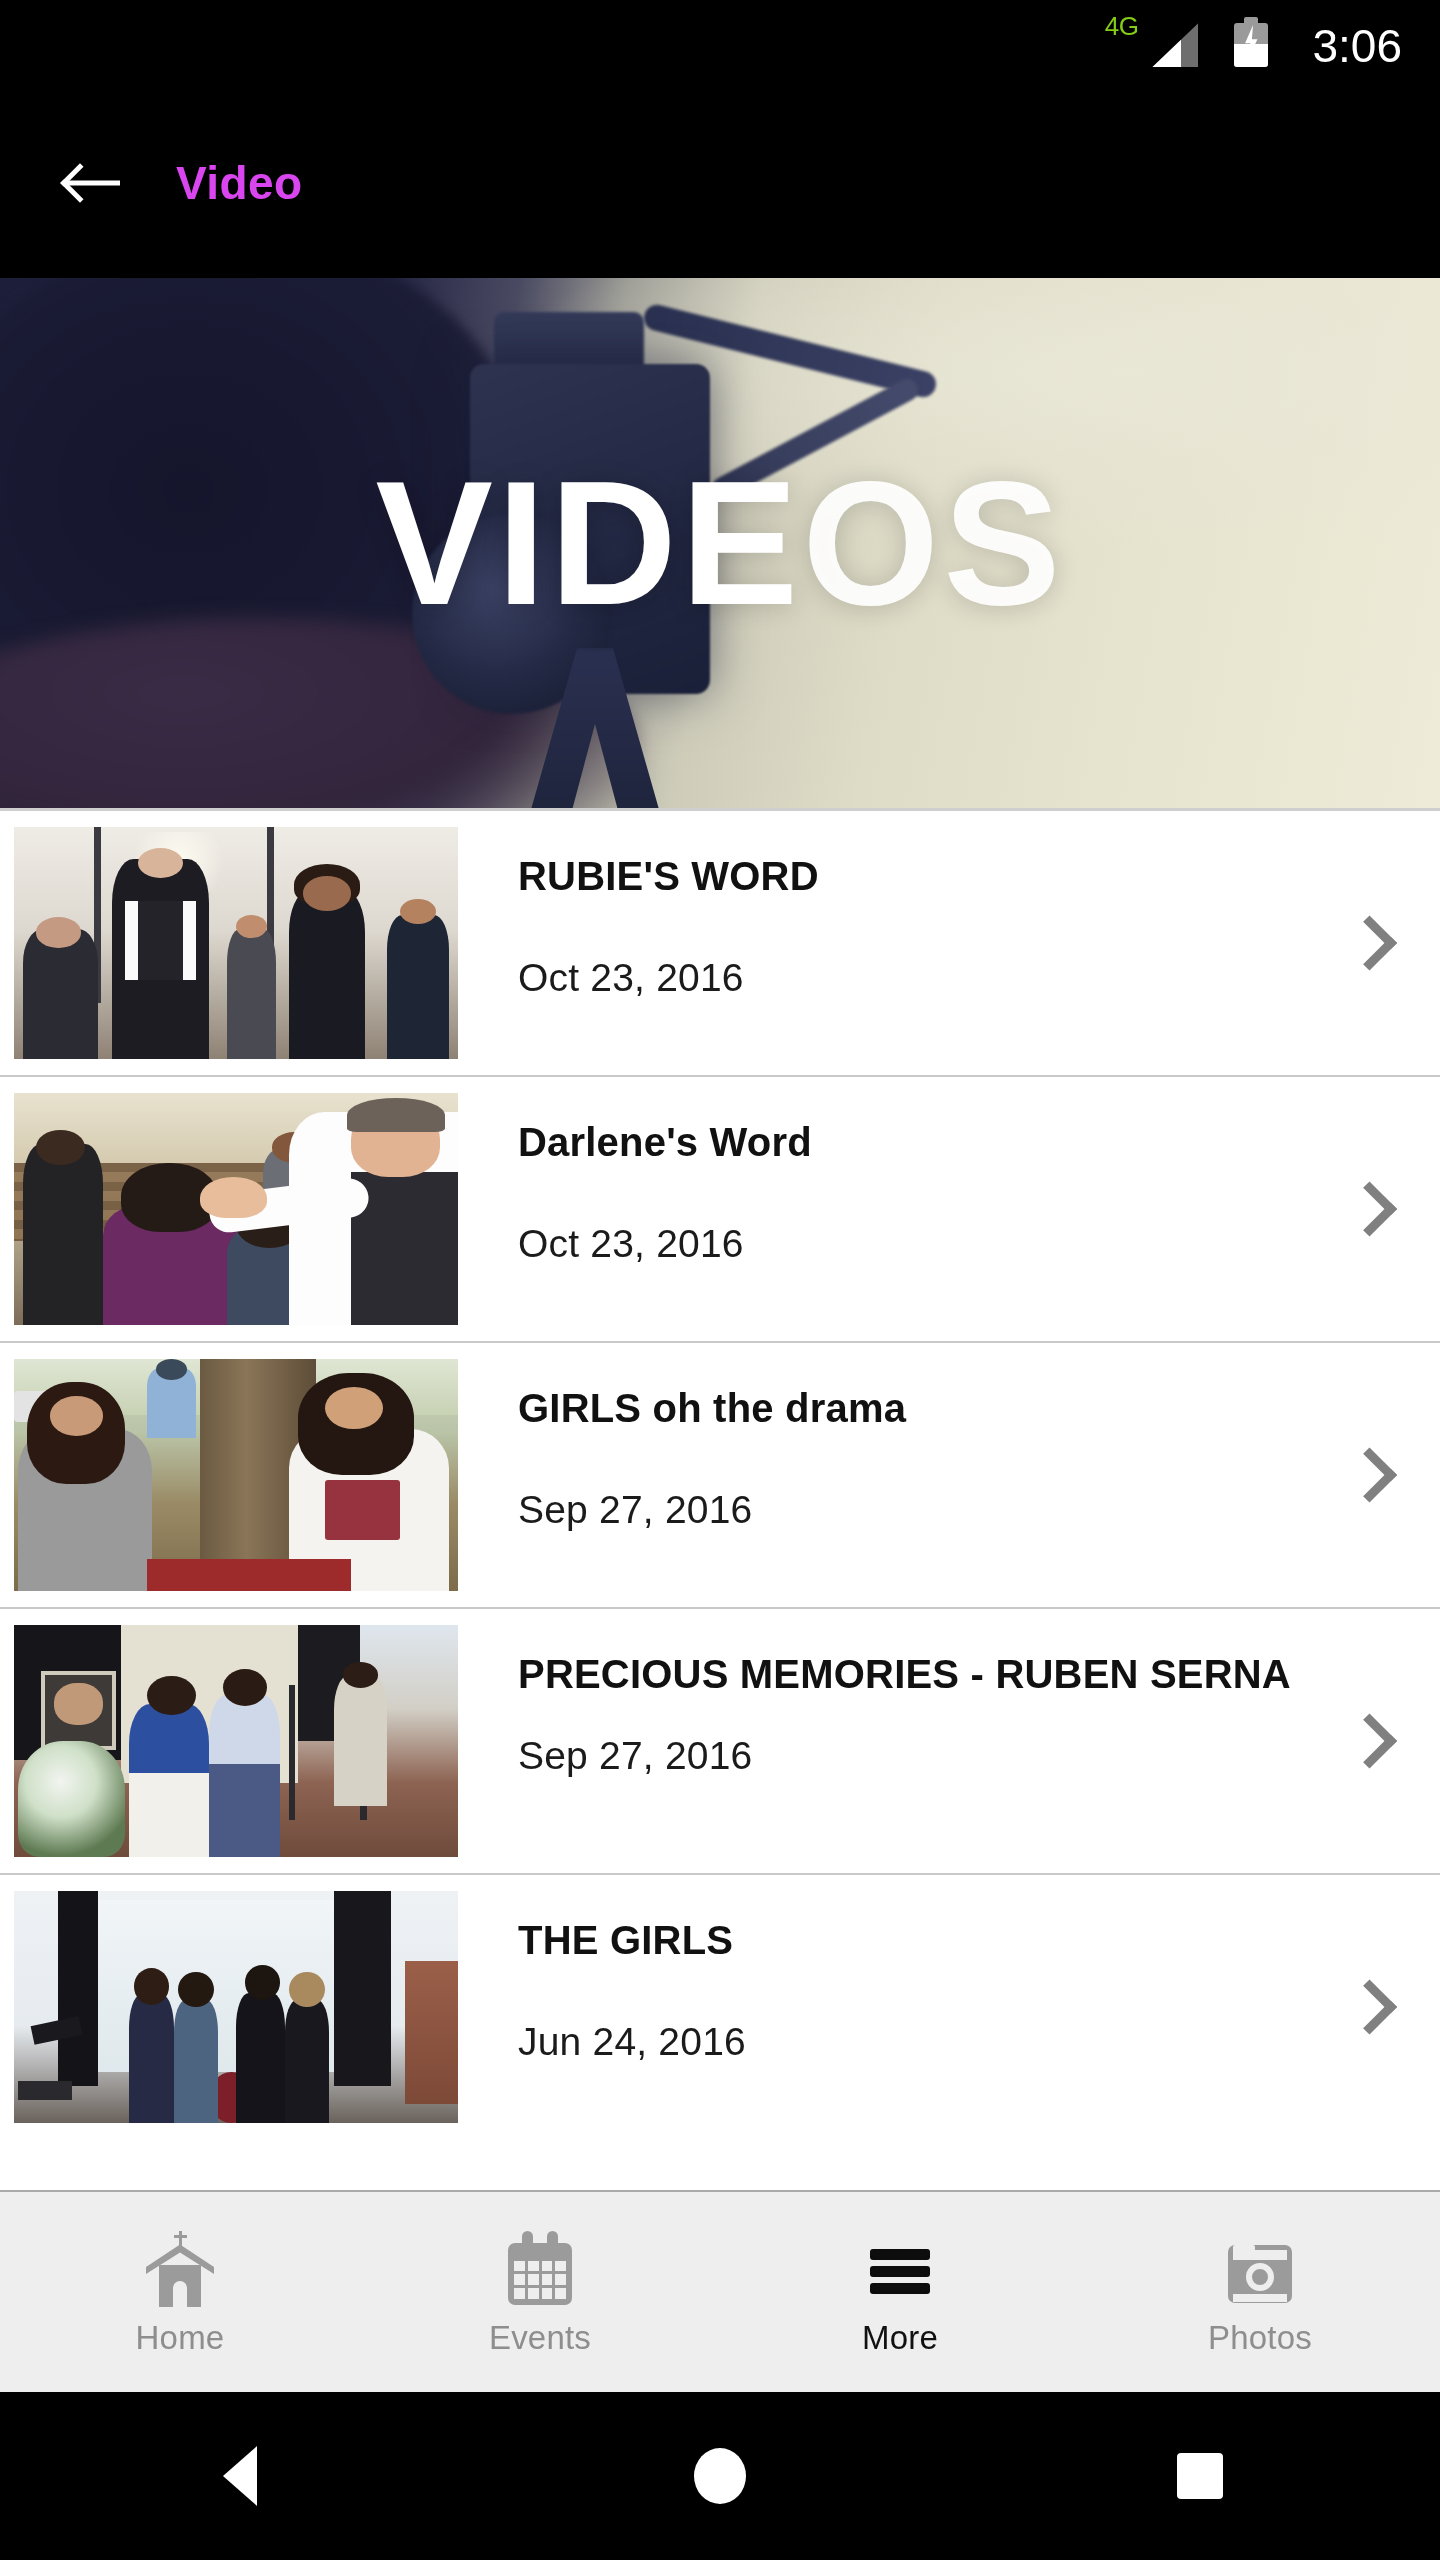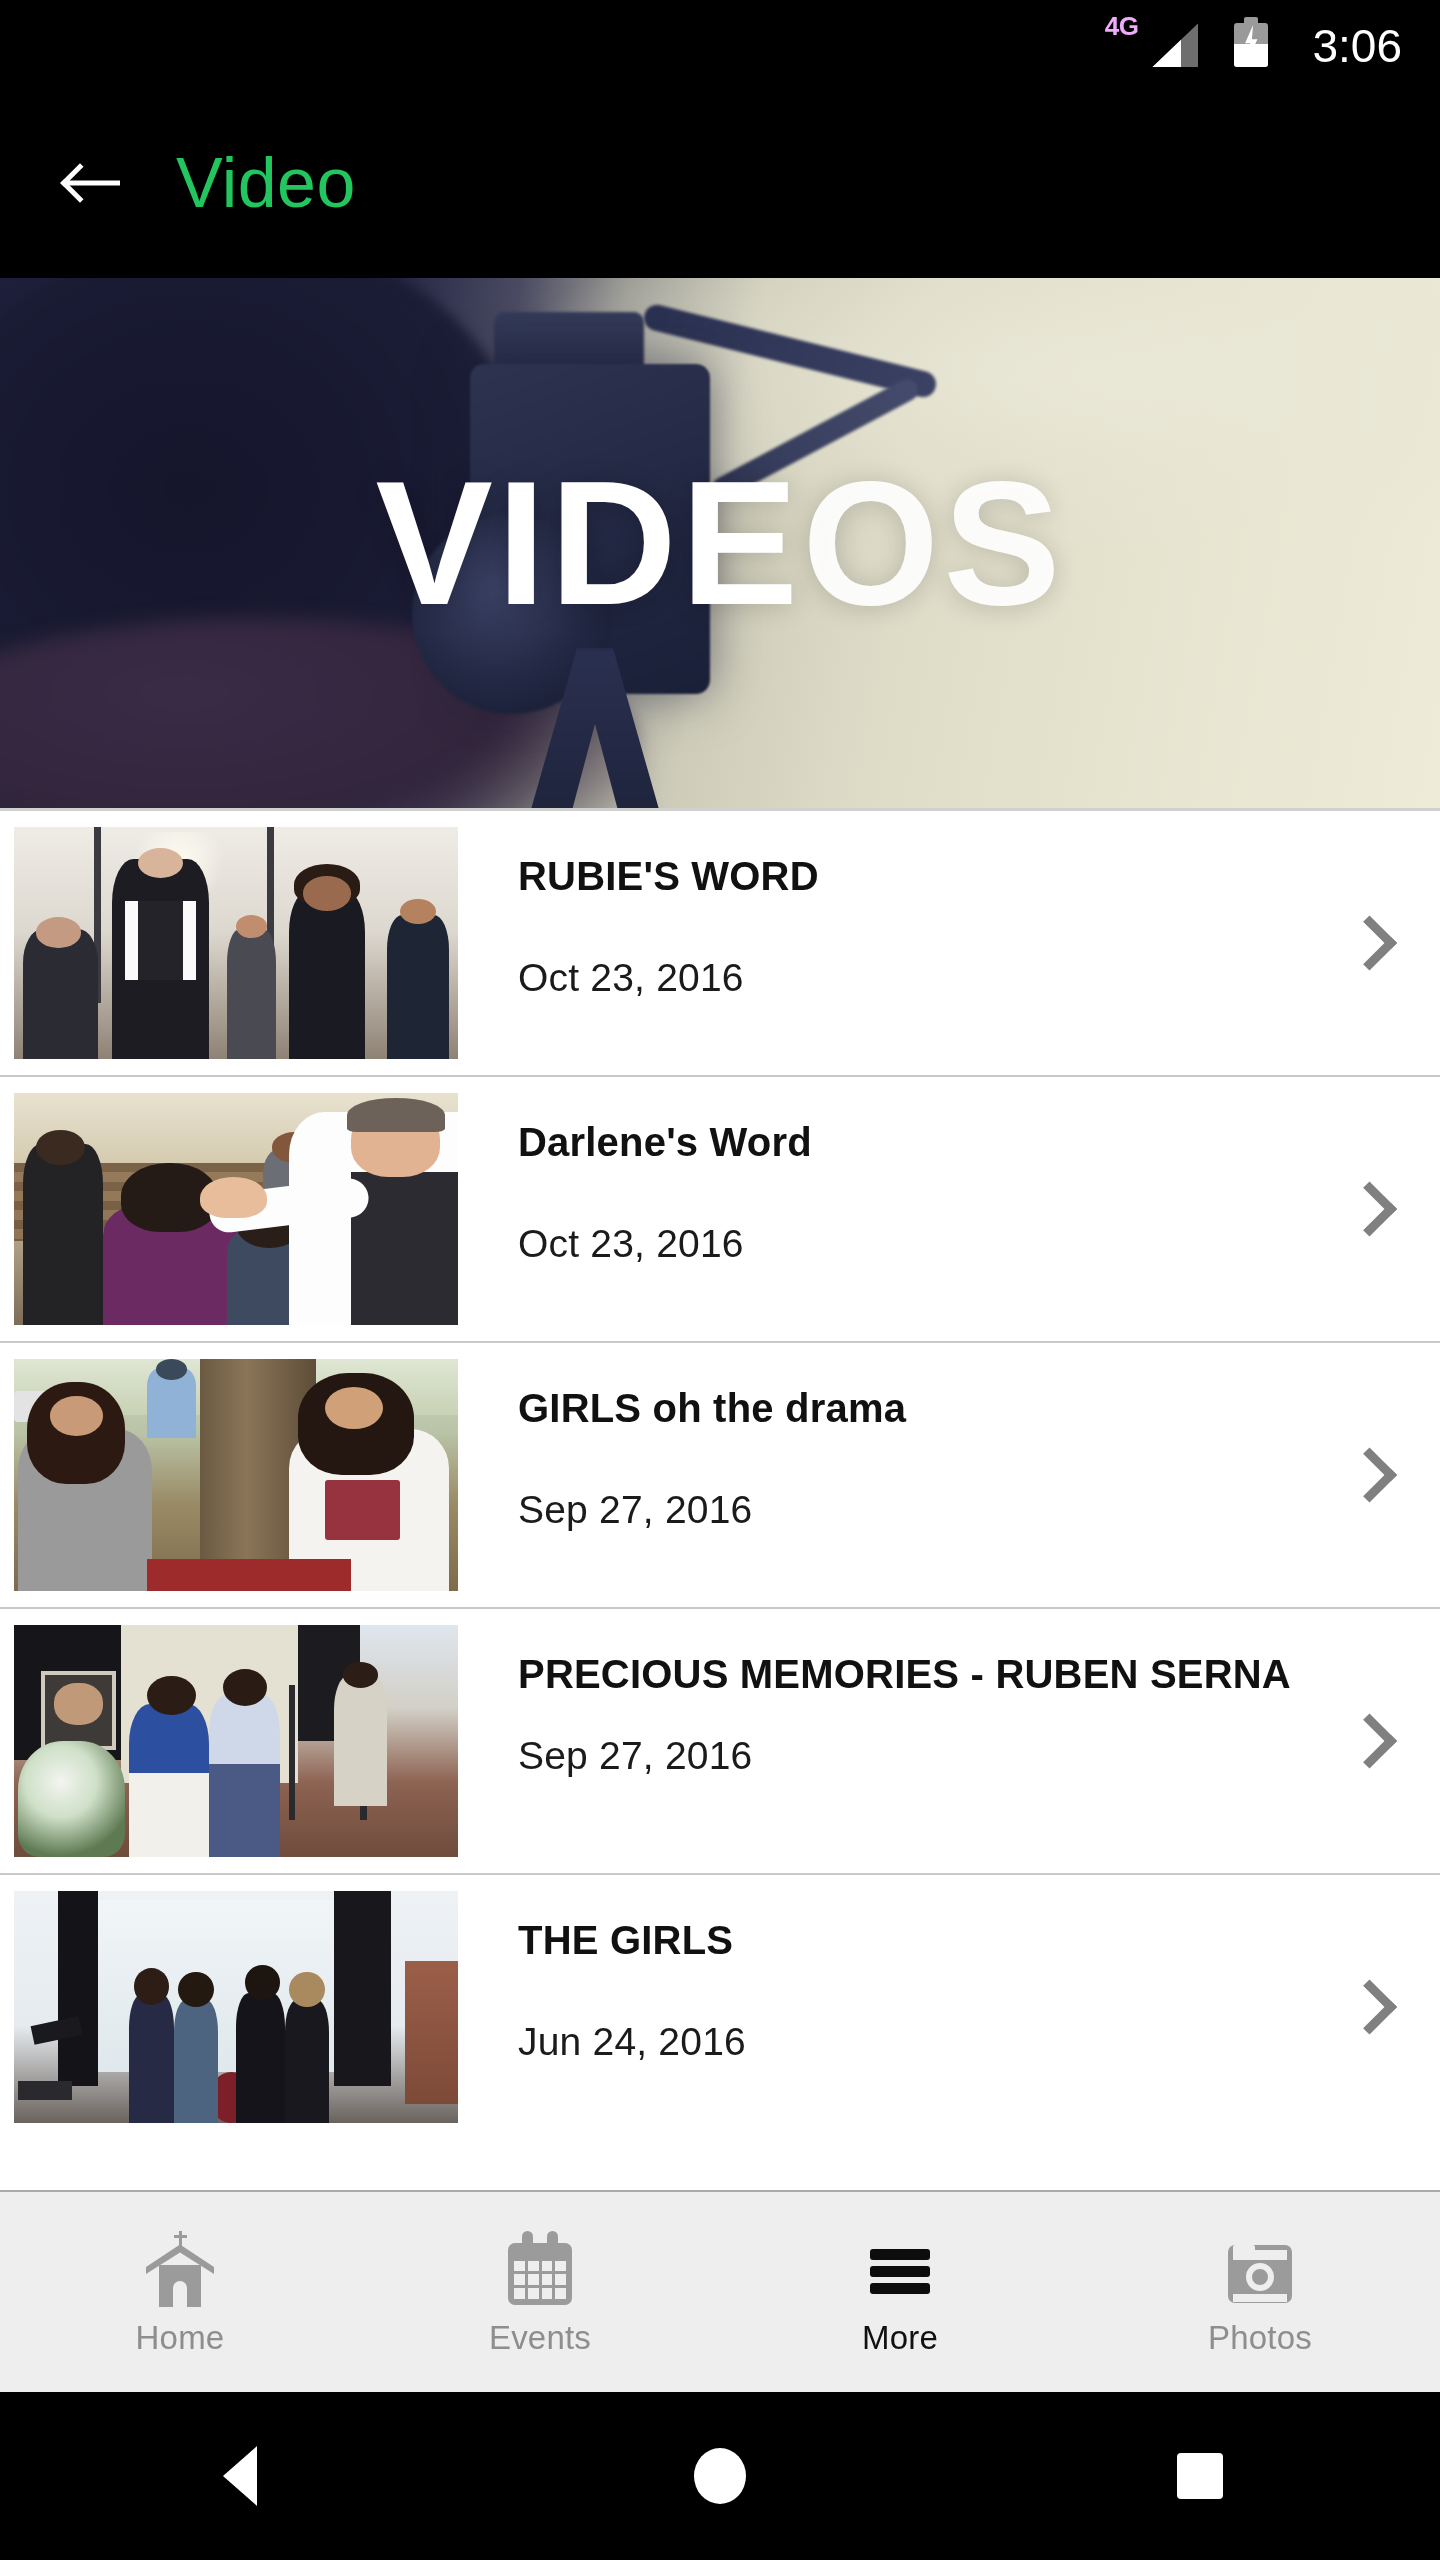"4G" .net-label { color: #f0abfc -> #84cc16; font-weight: 700 -> 400 }
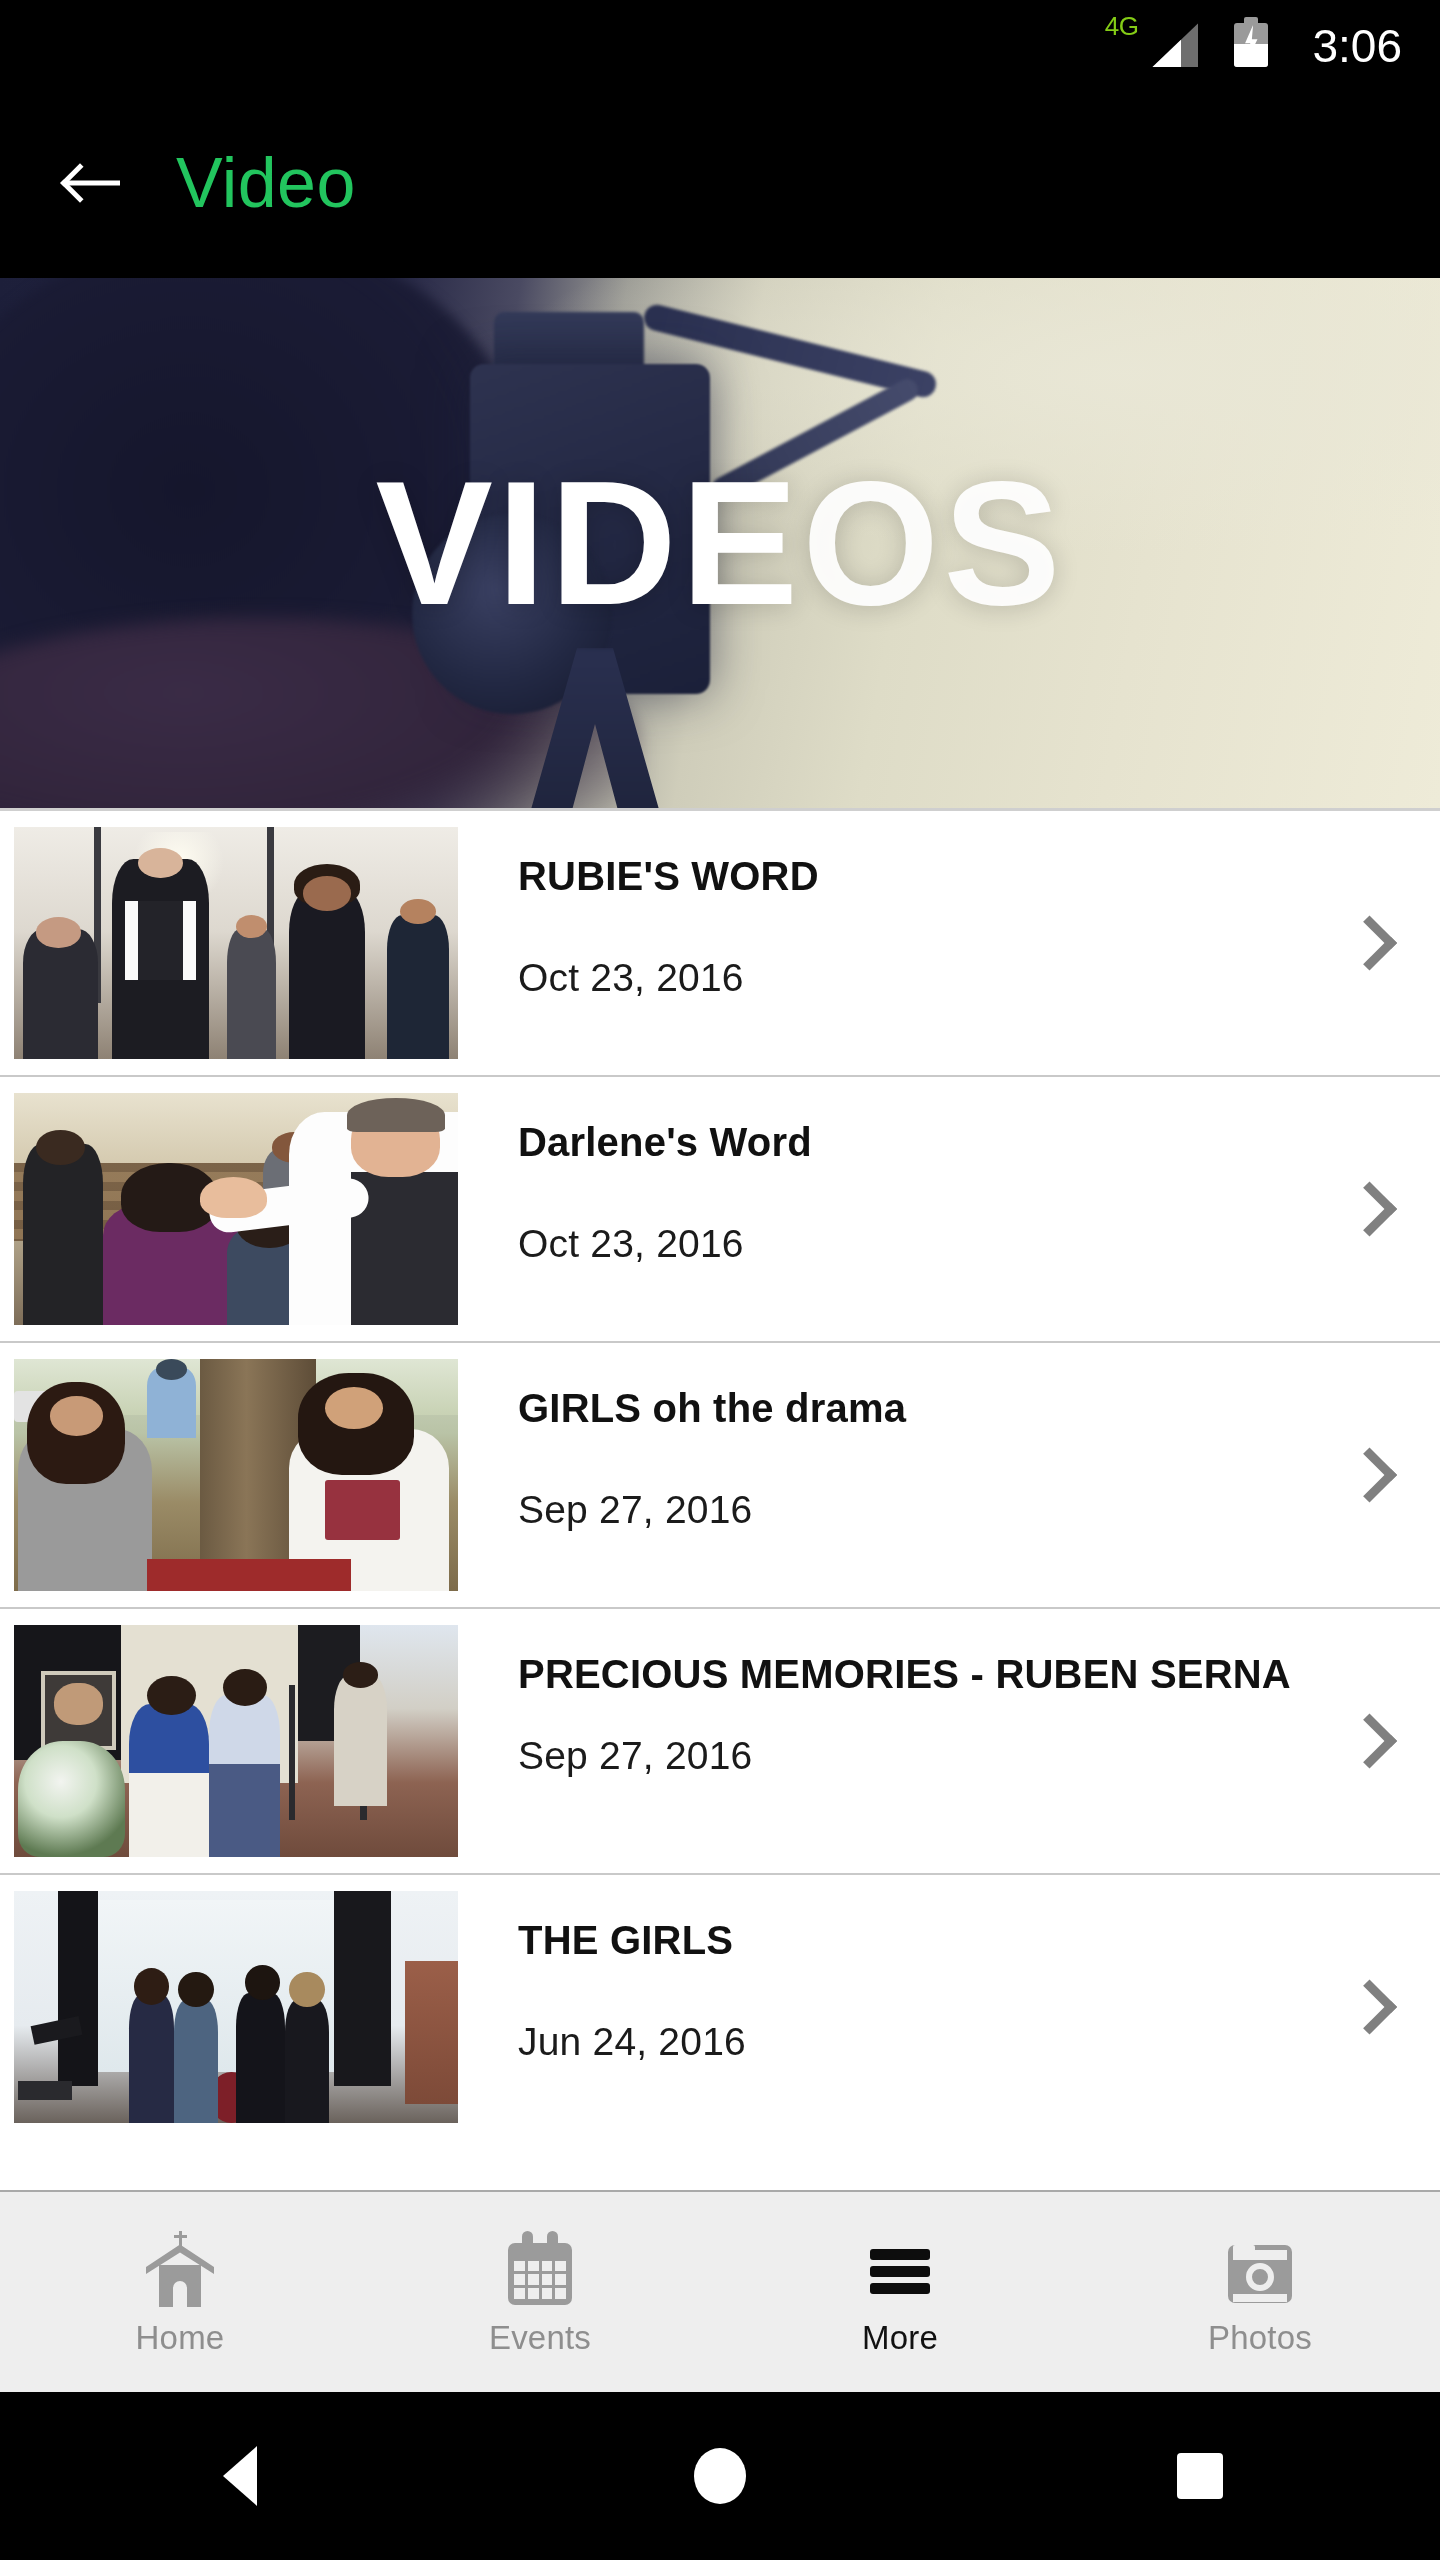"Video" .appbar-title { color: #22c55e -> #d946ef; font-size: 70px -> 46px; font-weight: 400 -> 700 }
